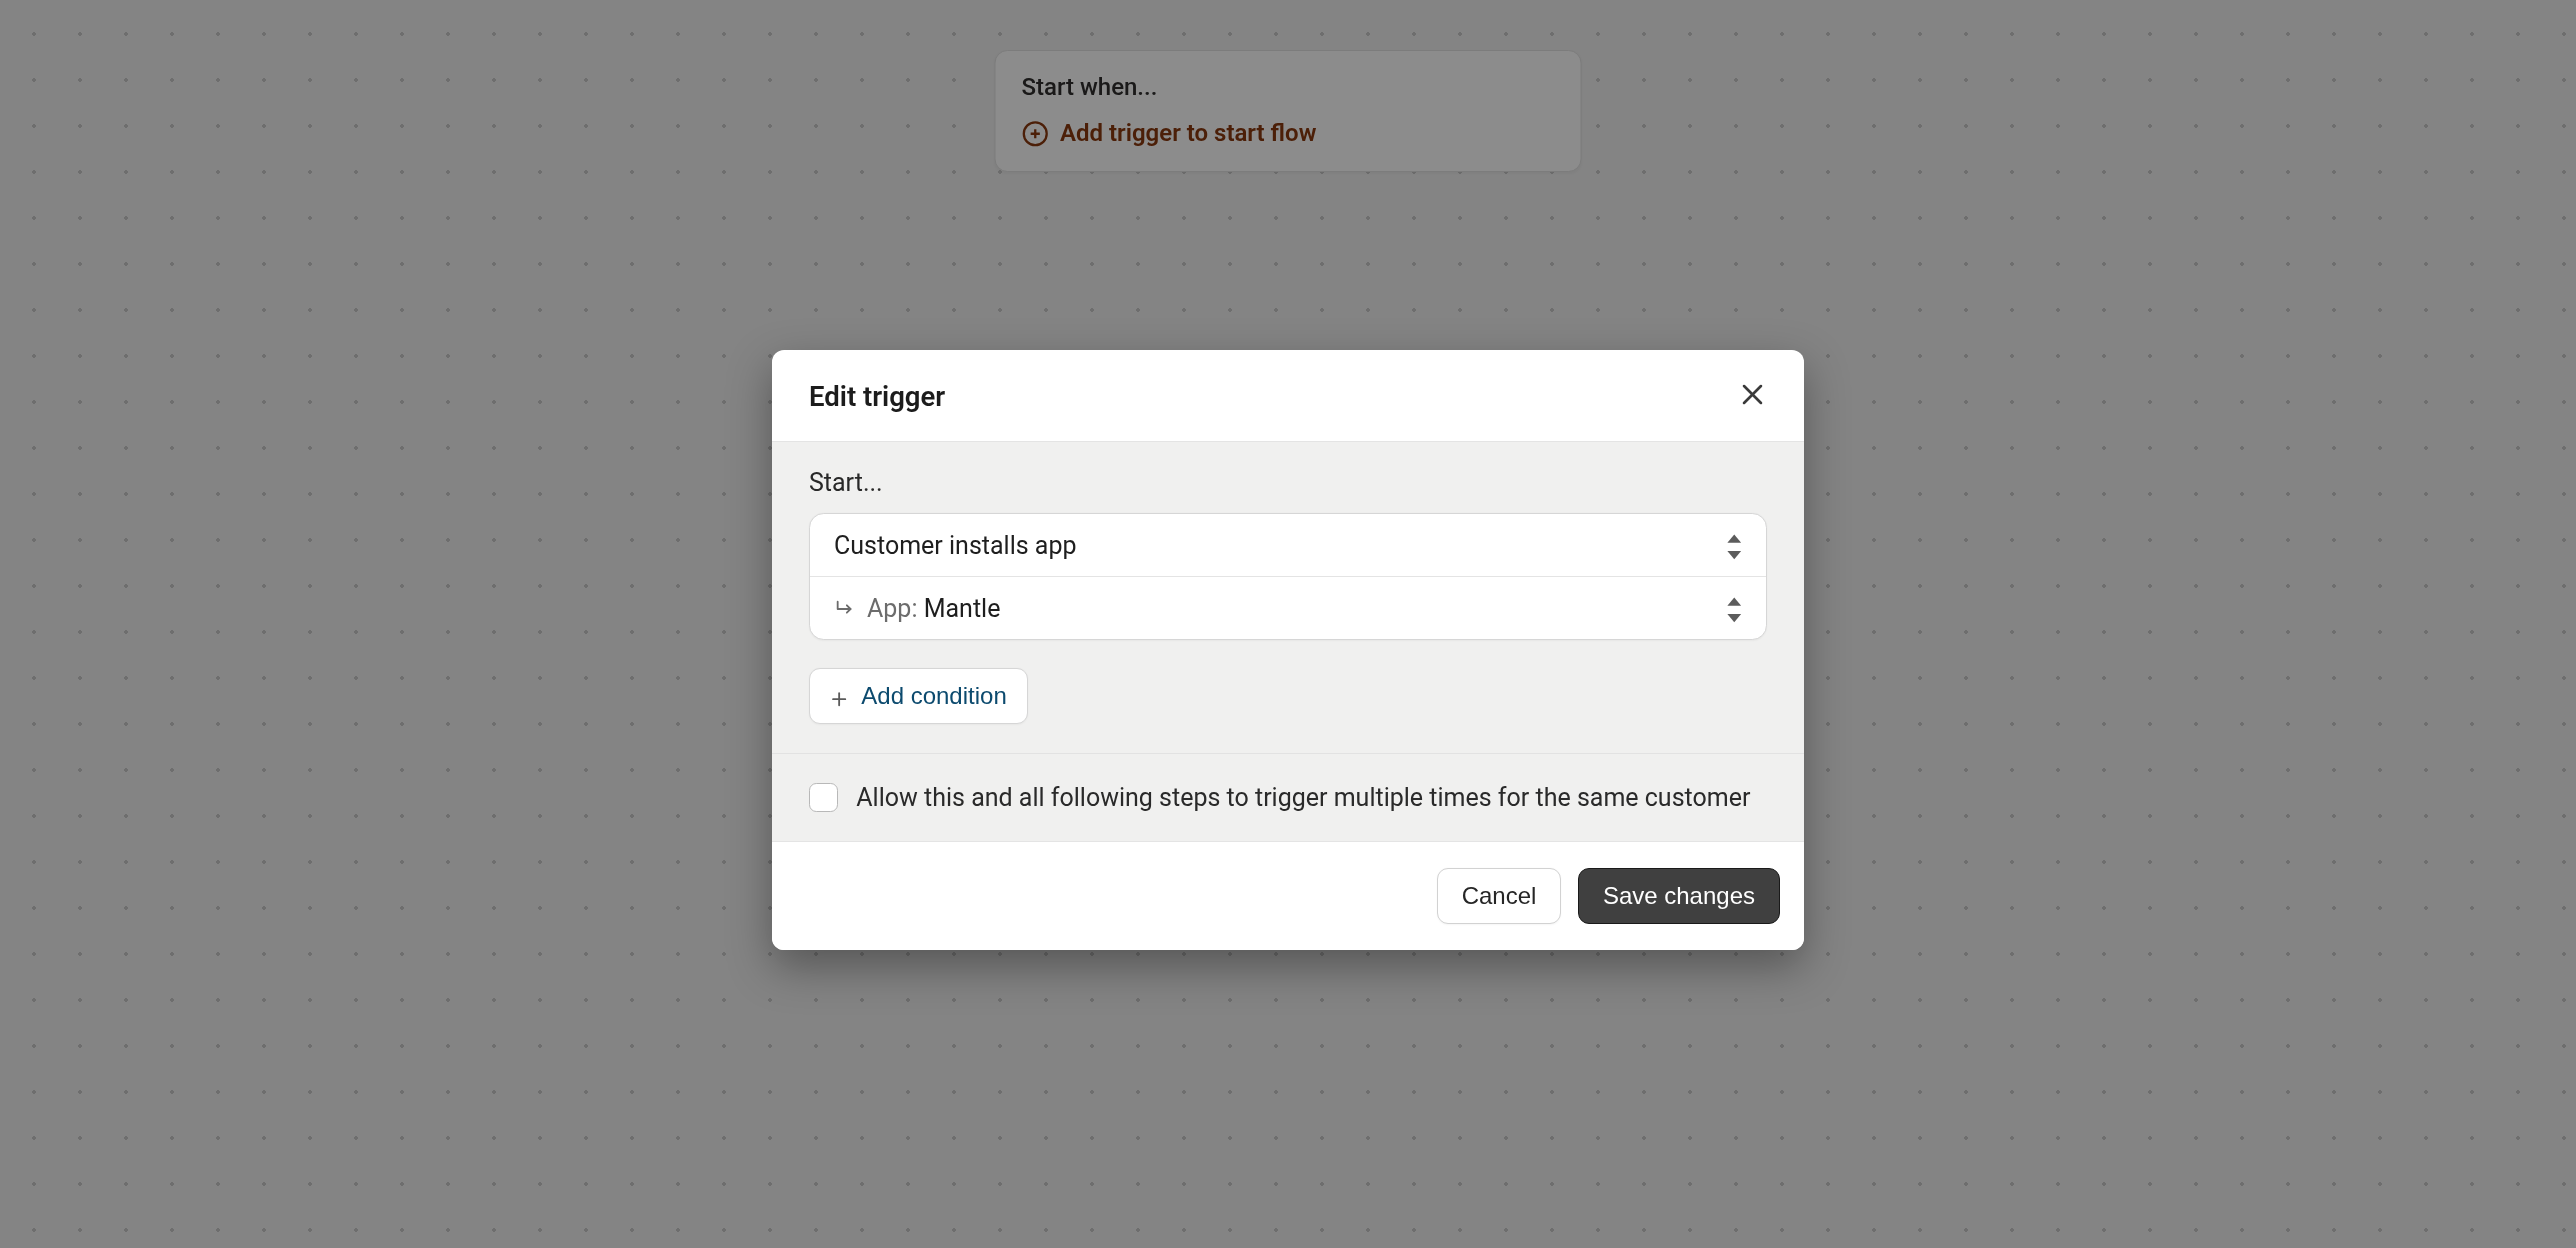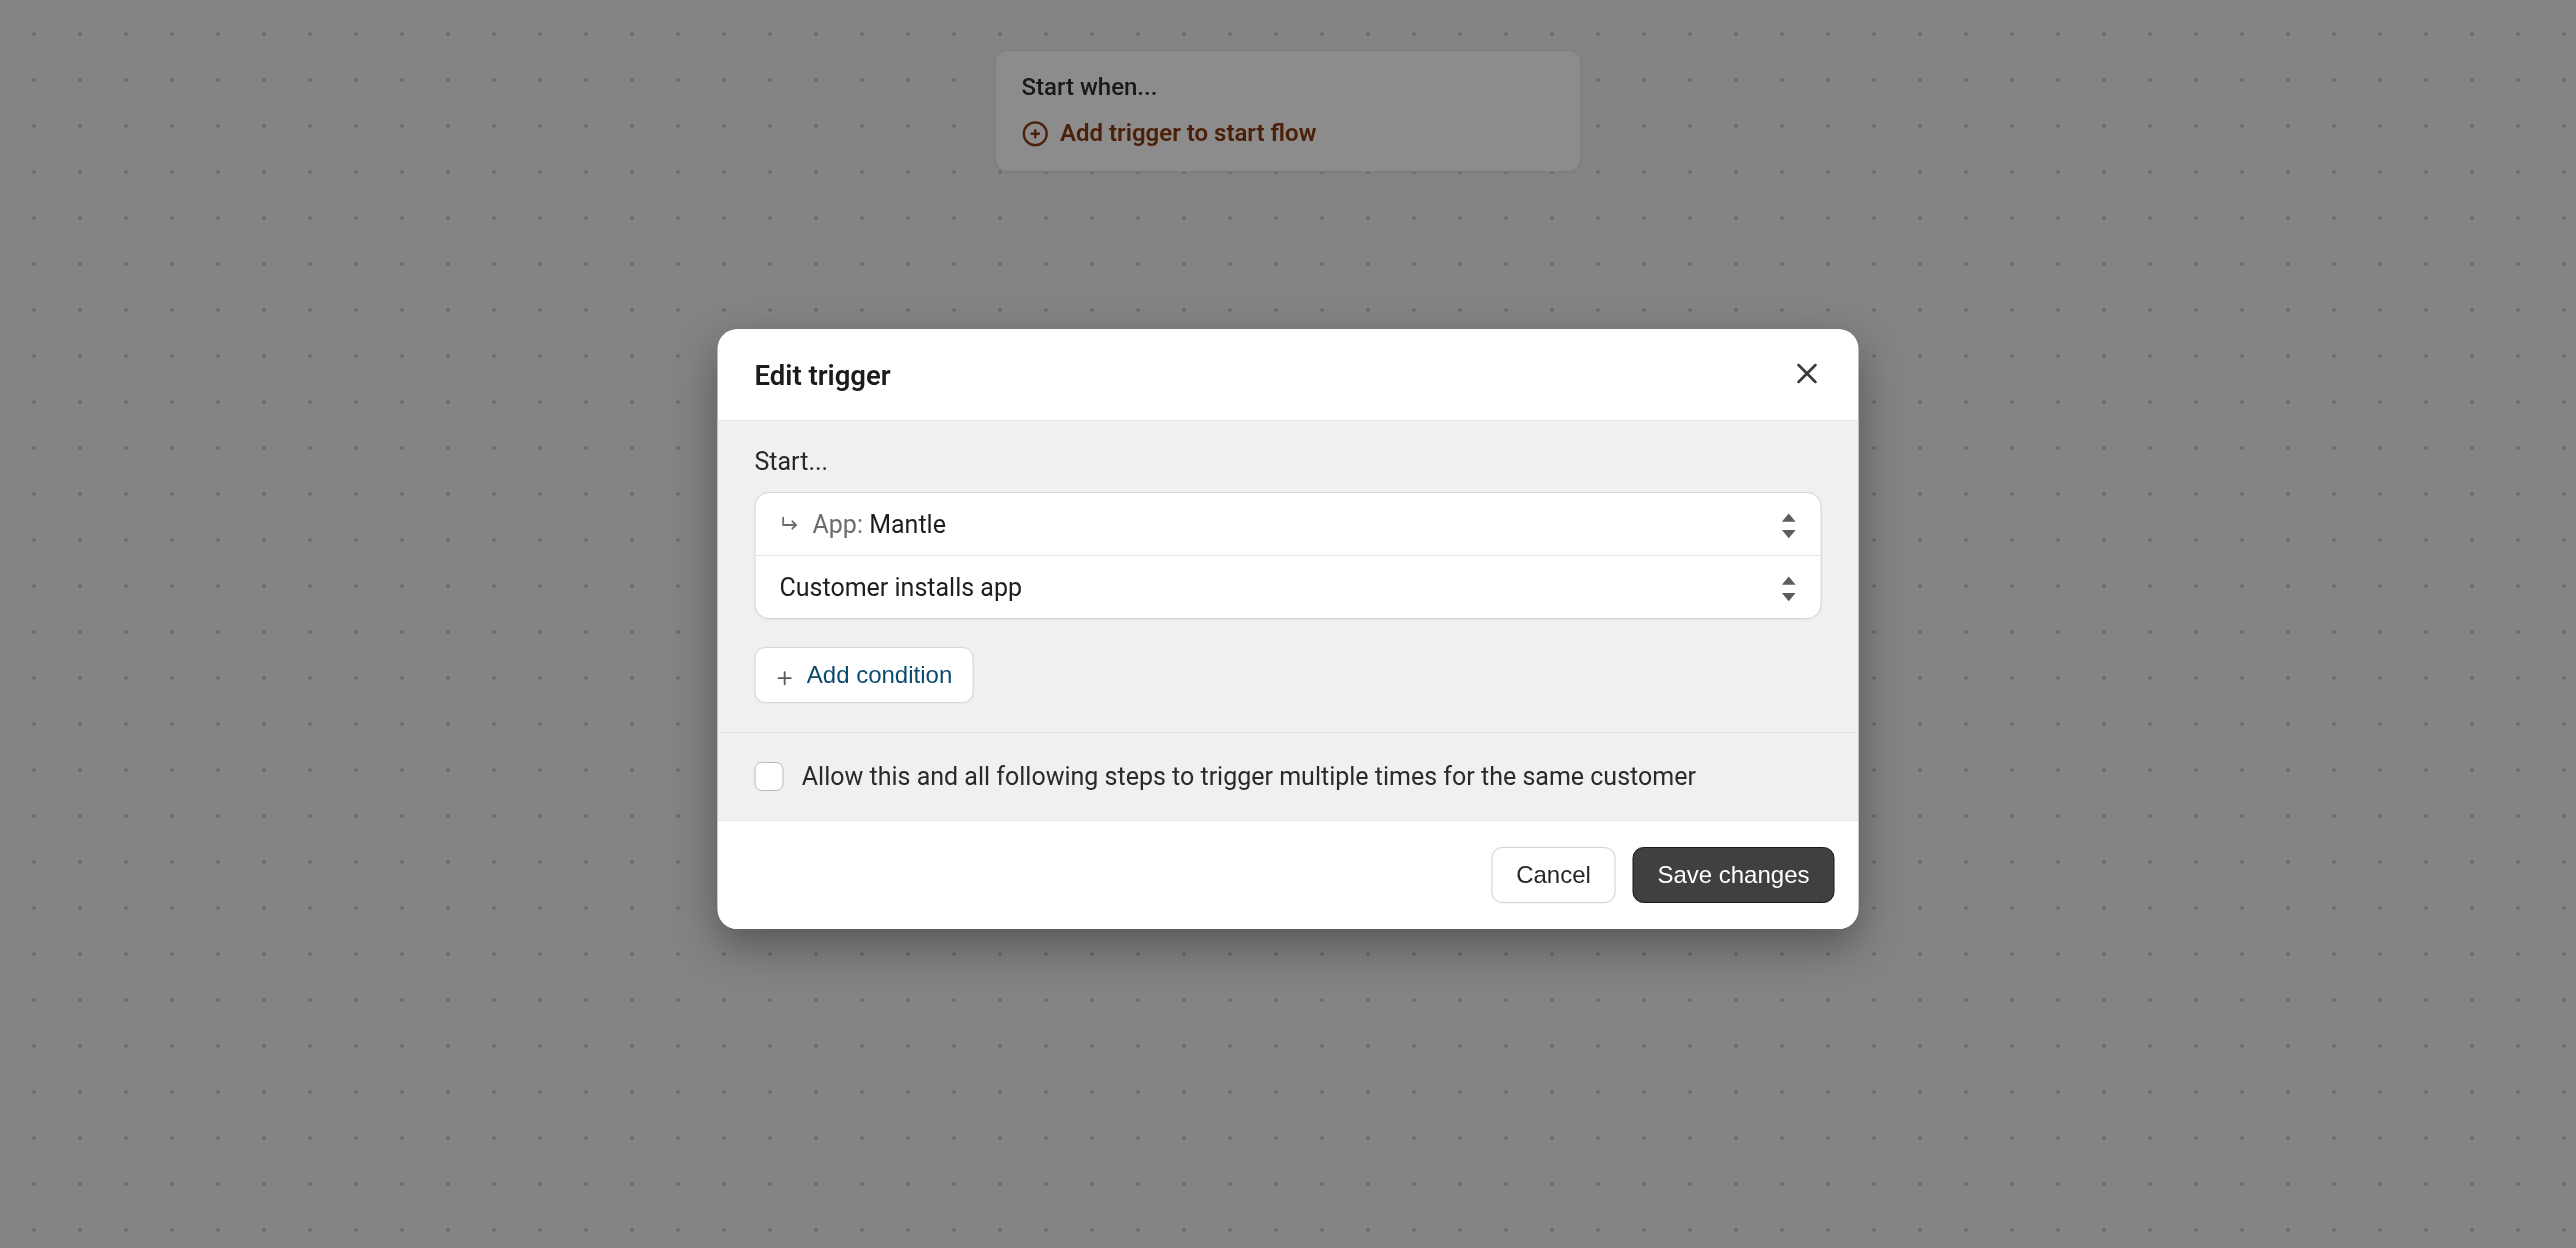"Edit trigger" .modal { border-radius: 20px -> 12px; top: 329px -> 350px; width: 1141px -> 1032px }
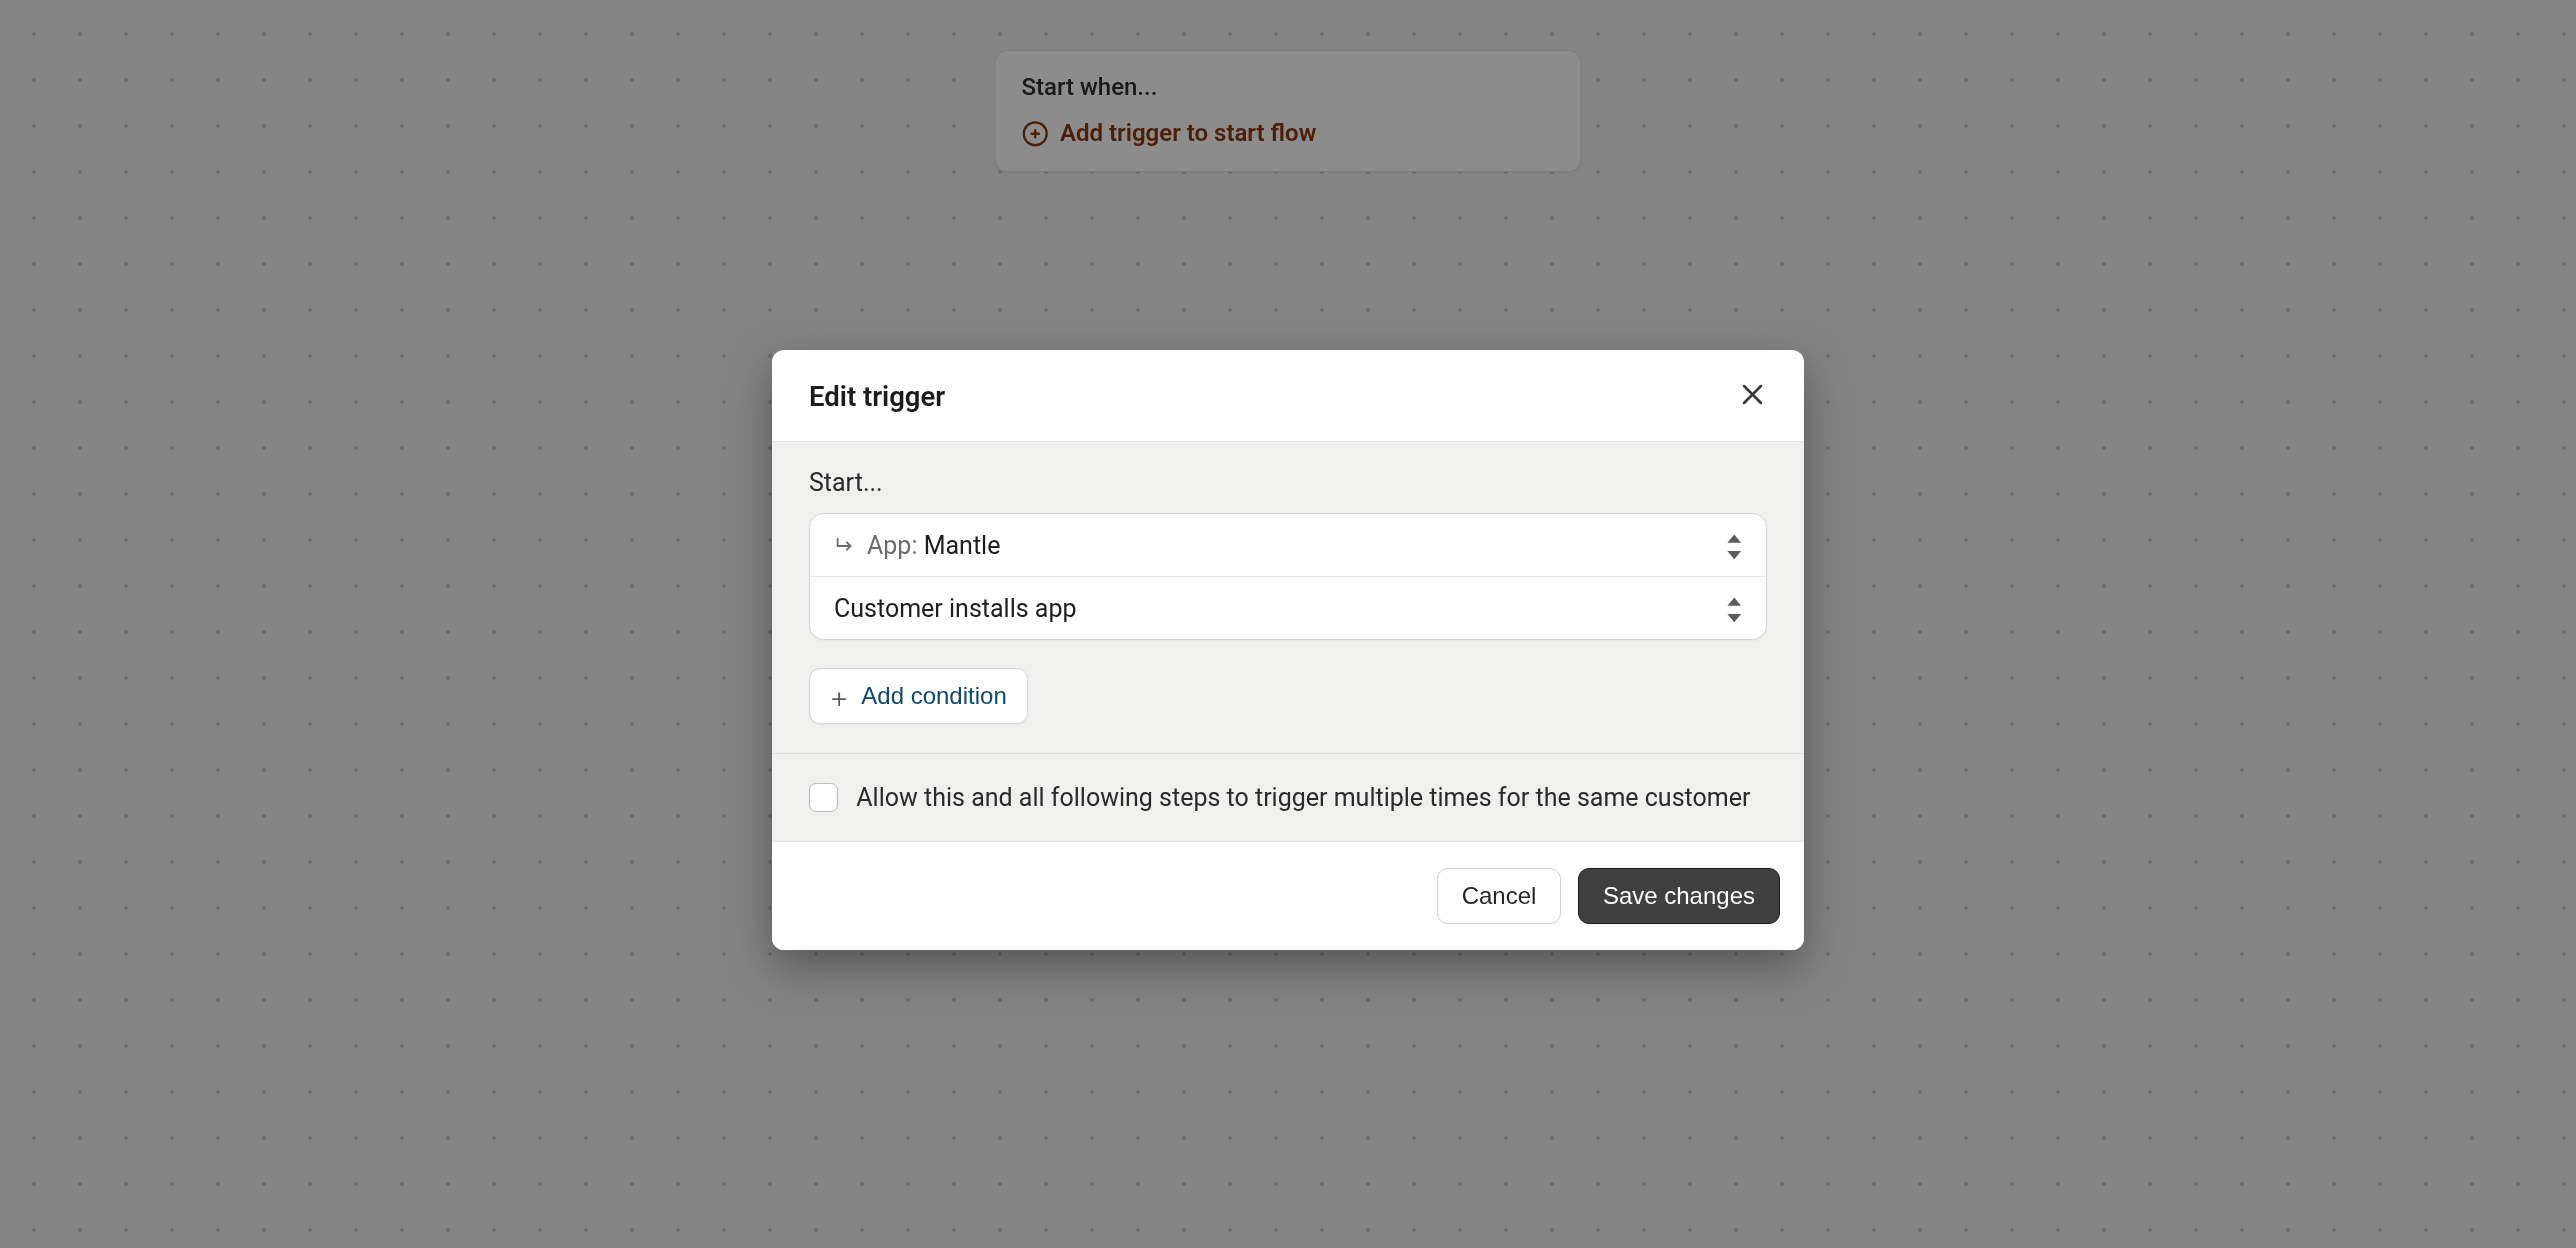"App: Mantle" div.select-row { order: before "Customer installs app" -> after "Customer installs app" }
